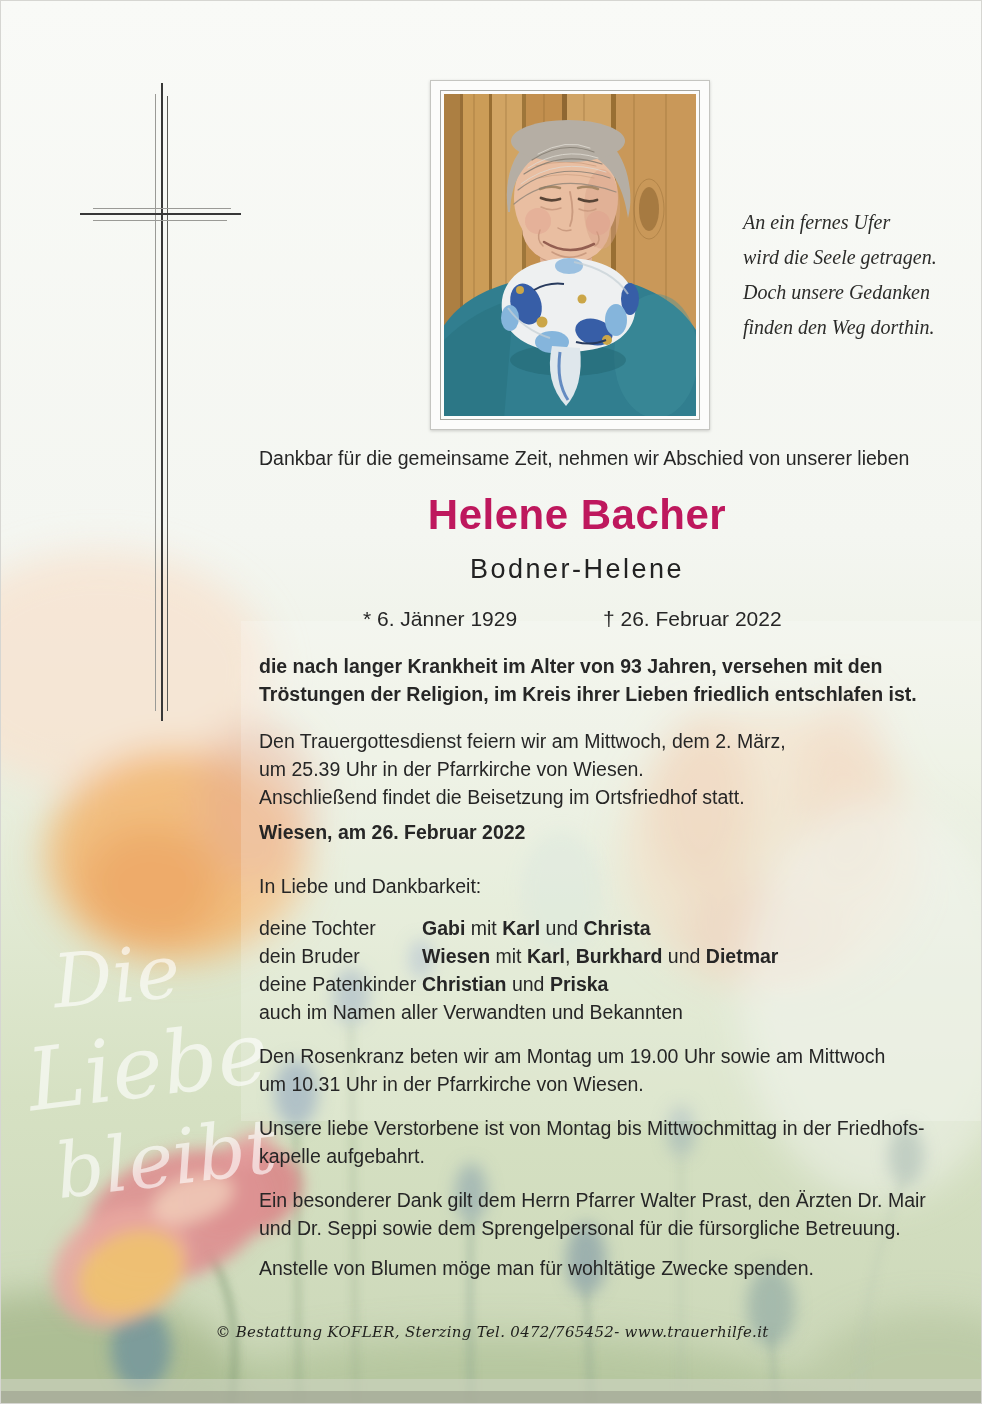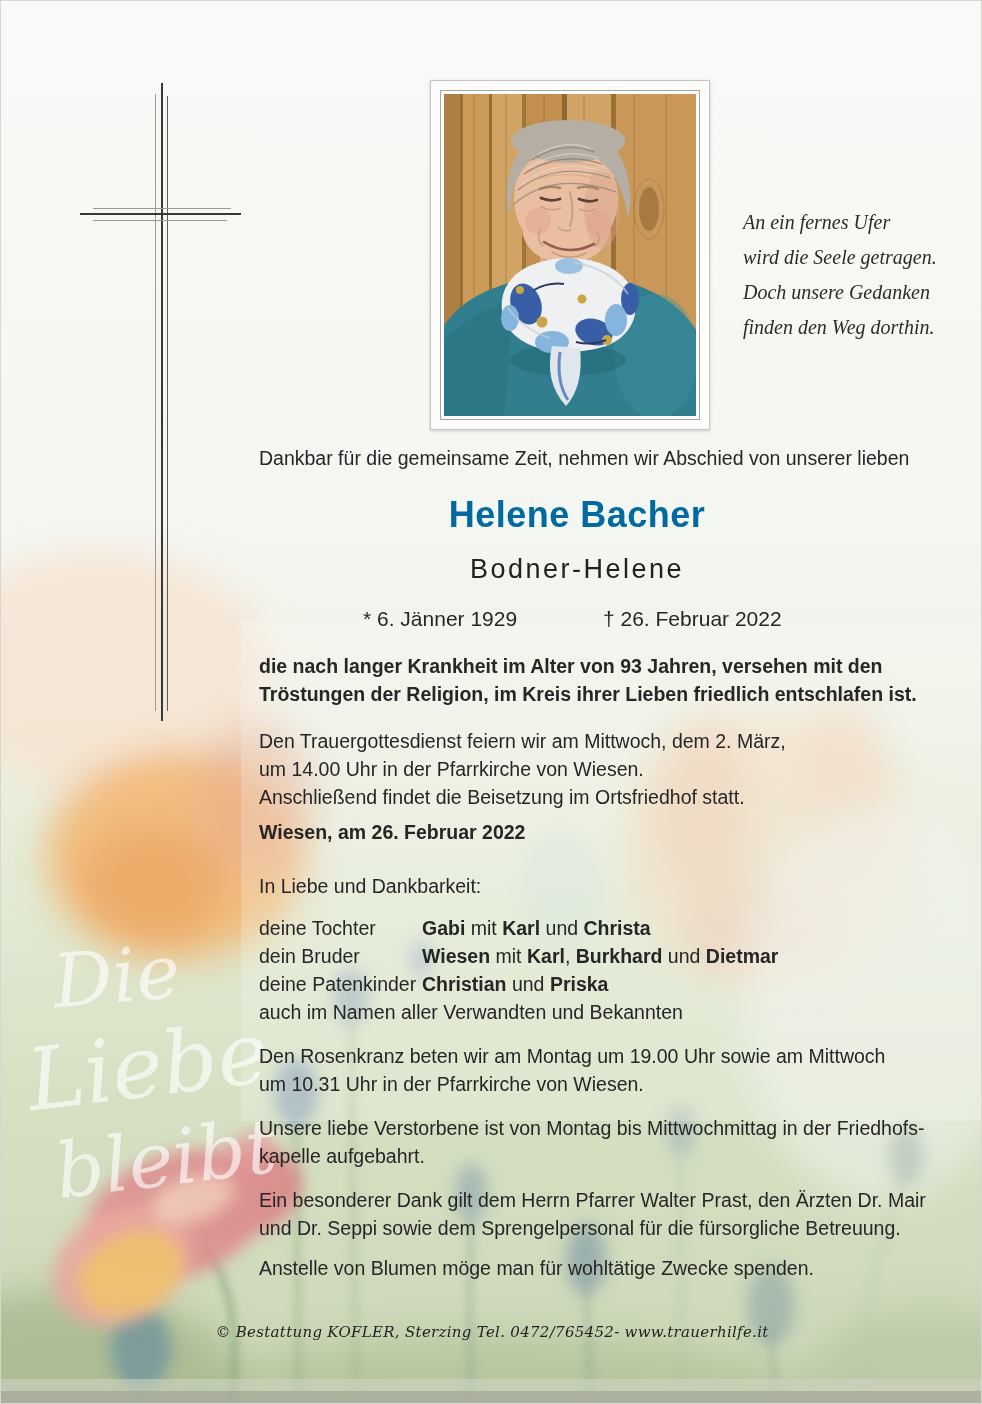"Helene Bacher" .deceased-name { color: #0369a1 -> #be185d; font-size: 36px -> 42px }
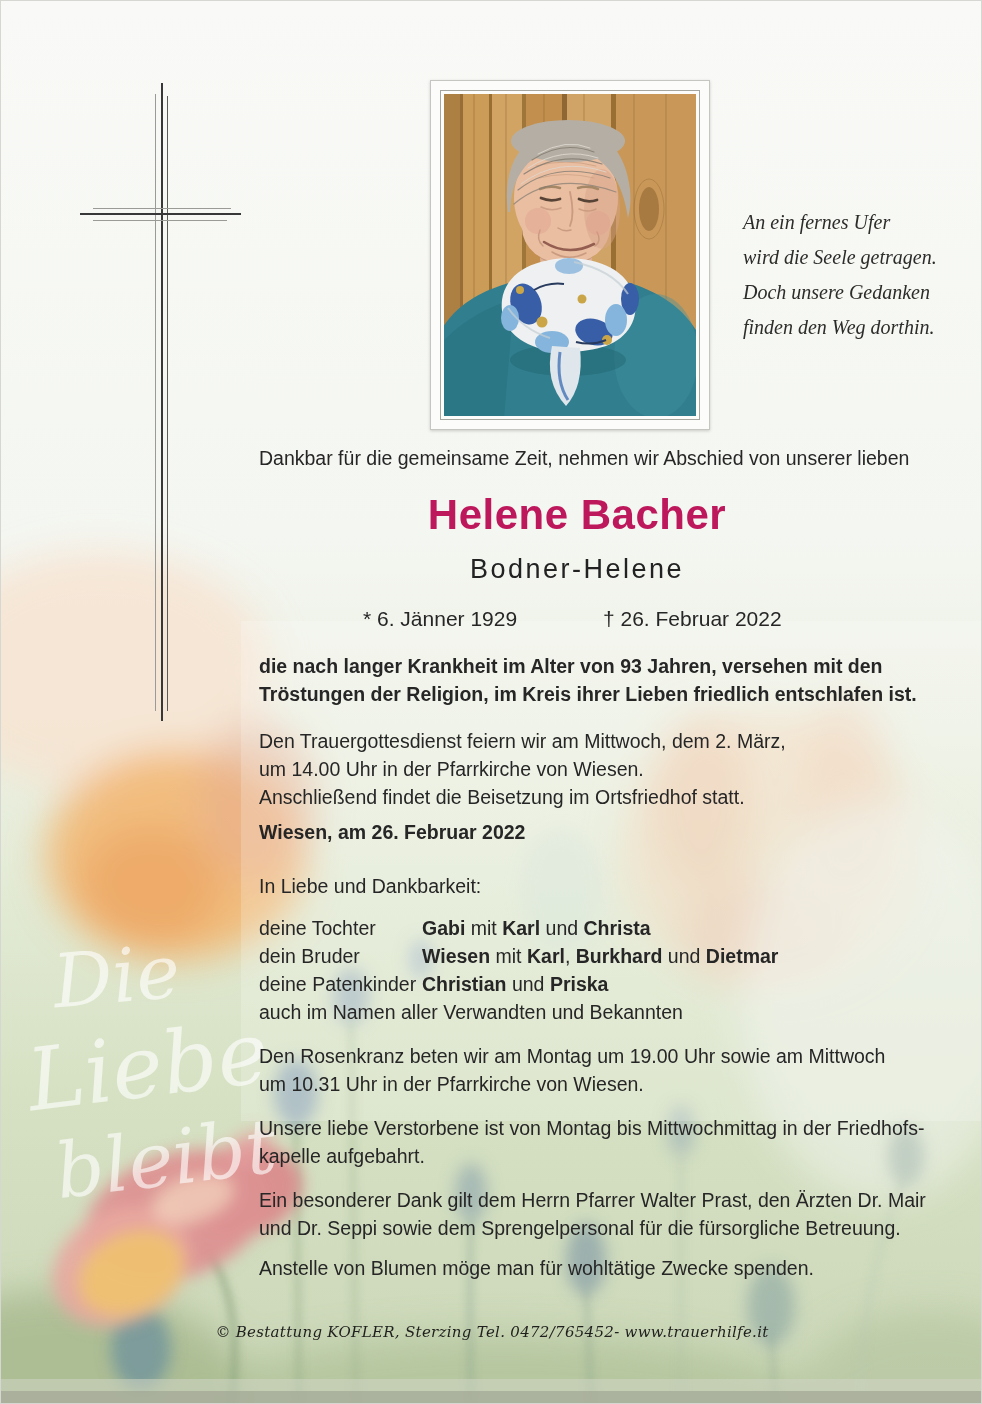"um 14.00 Uhr in der" span.line { text: 14.00 -> 25.39 }
